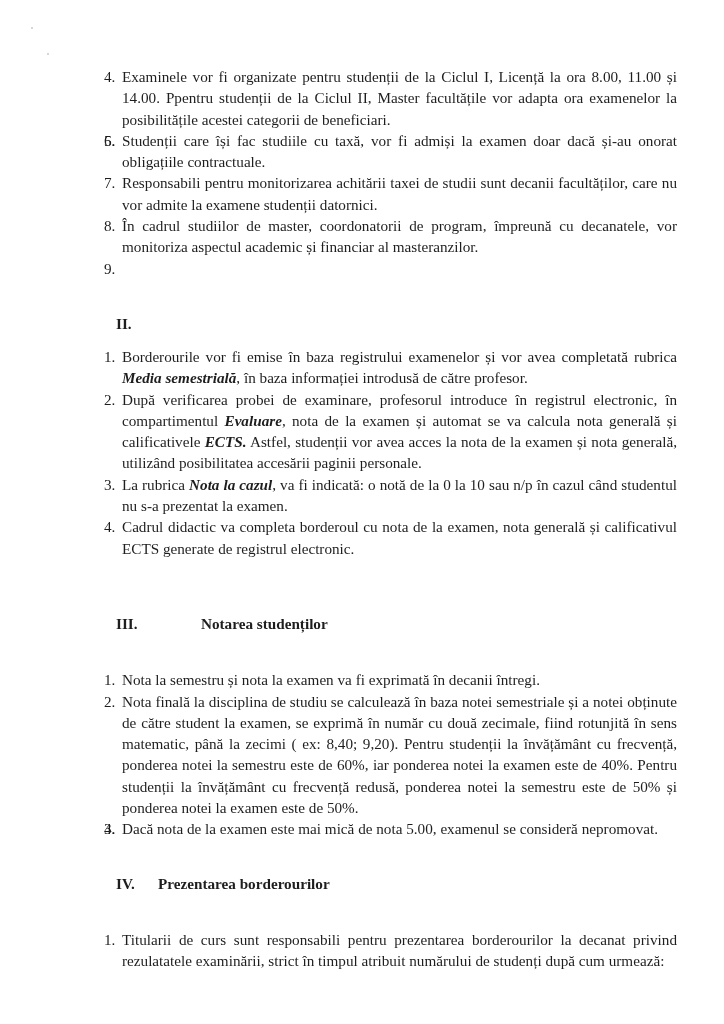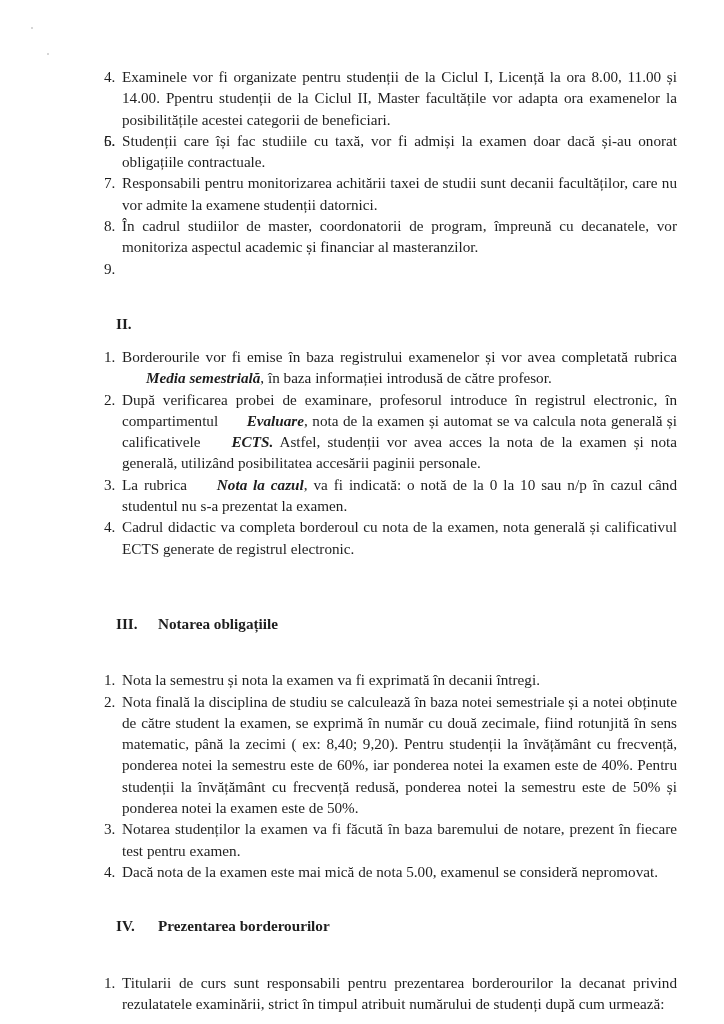"Media semestrială" b i, i b, .bi { margin-left: 24px -> none }
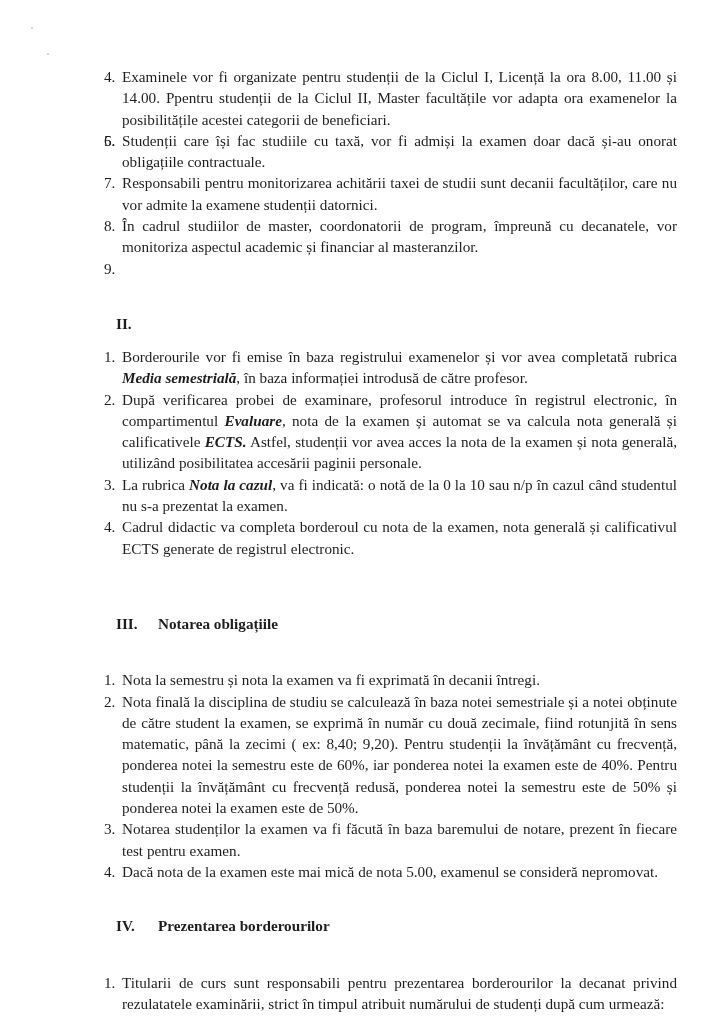"III." h2.section-heading { gap: none -> 43px }
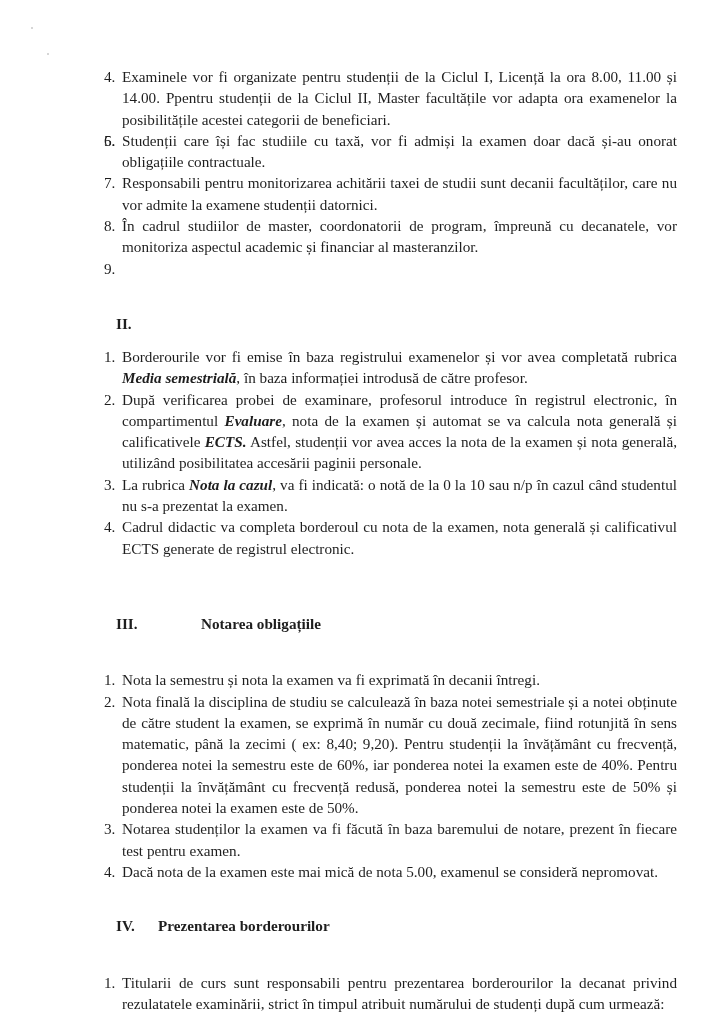"Notarea obligațiile" span { text: obligațiile -> studenților }
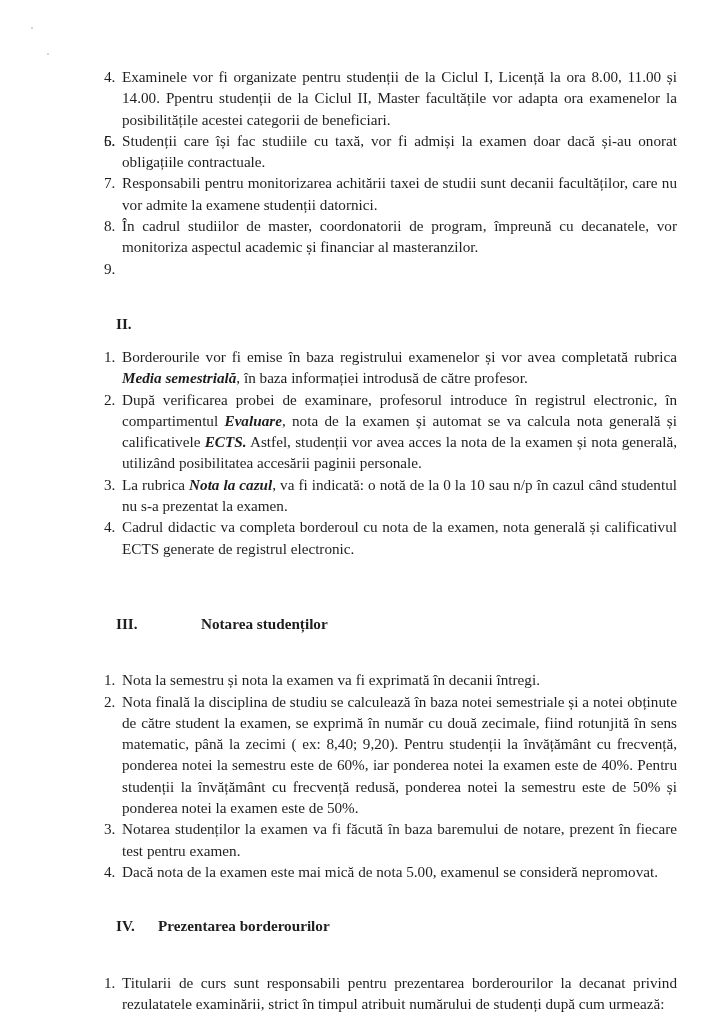"Notarea studenților la examen va" span { html: <span>Notarea studenților la examen va fi făcută în baza baremului de notare, prezent în fiecare test pentru examen.</span> -> none }
